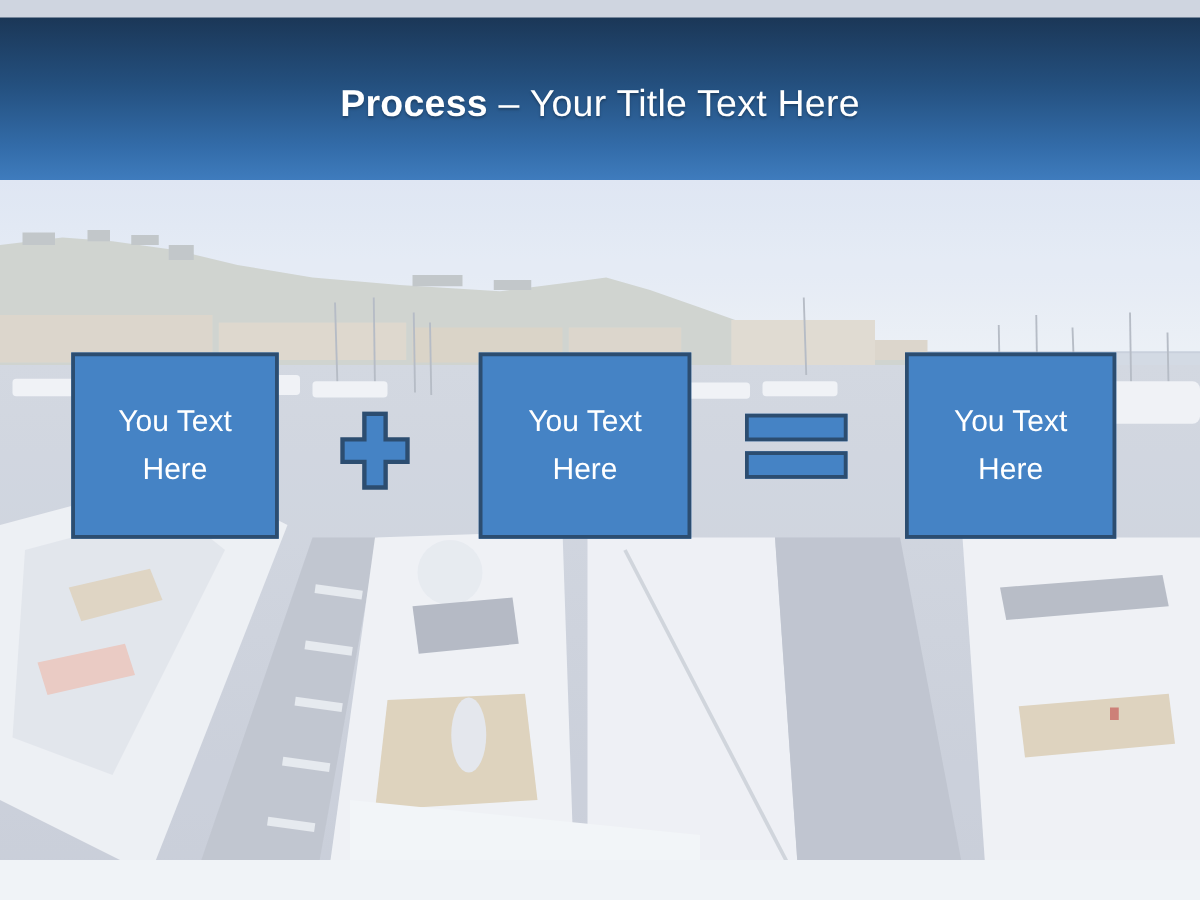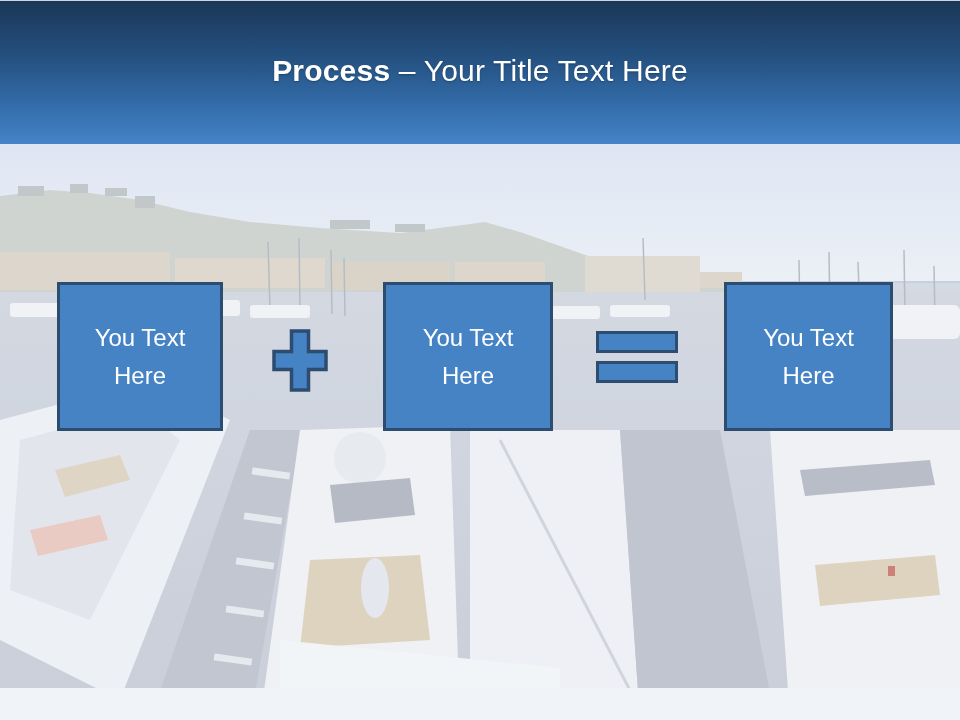"Process – Your Title Text" .header { top: 1px -> 14px }
